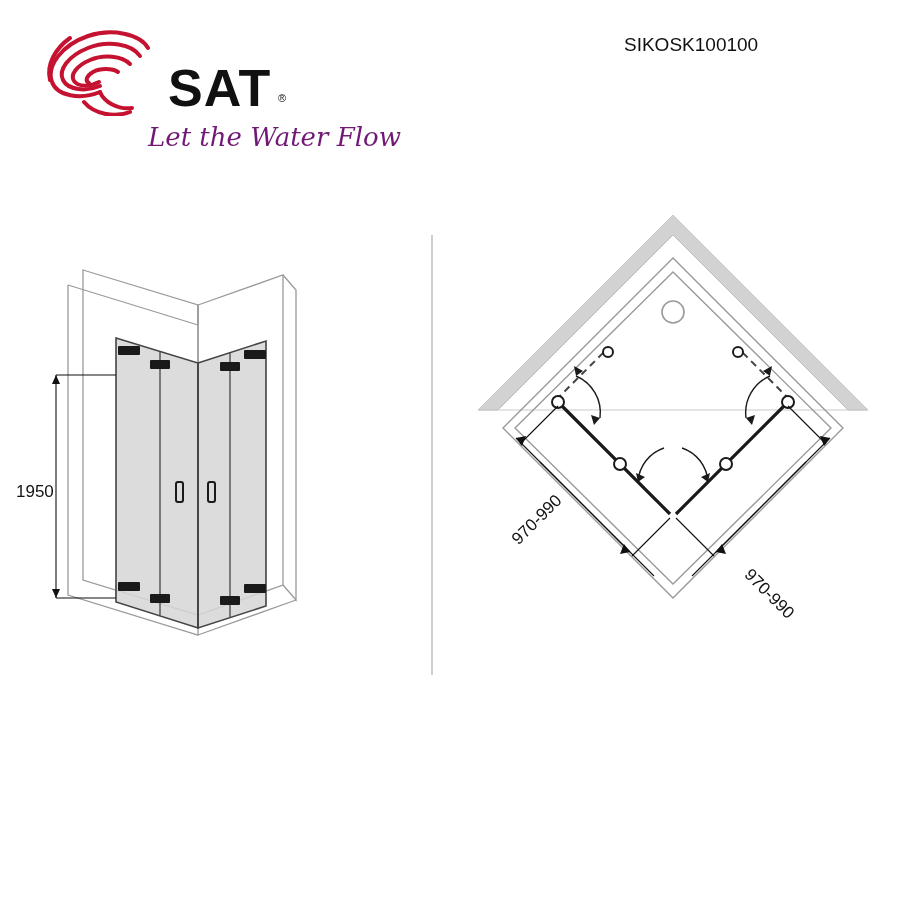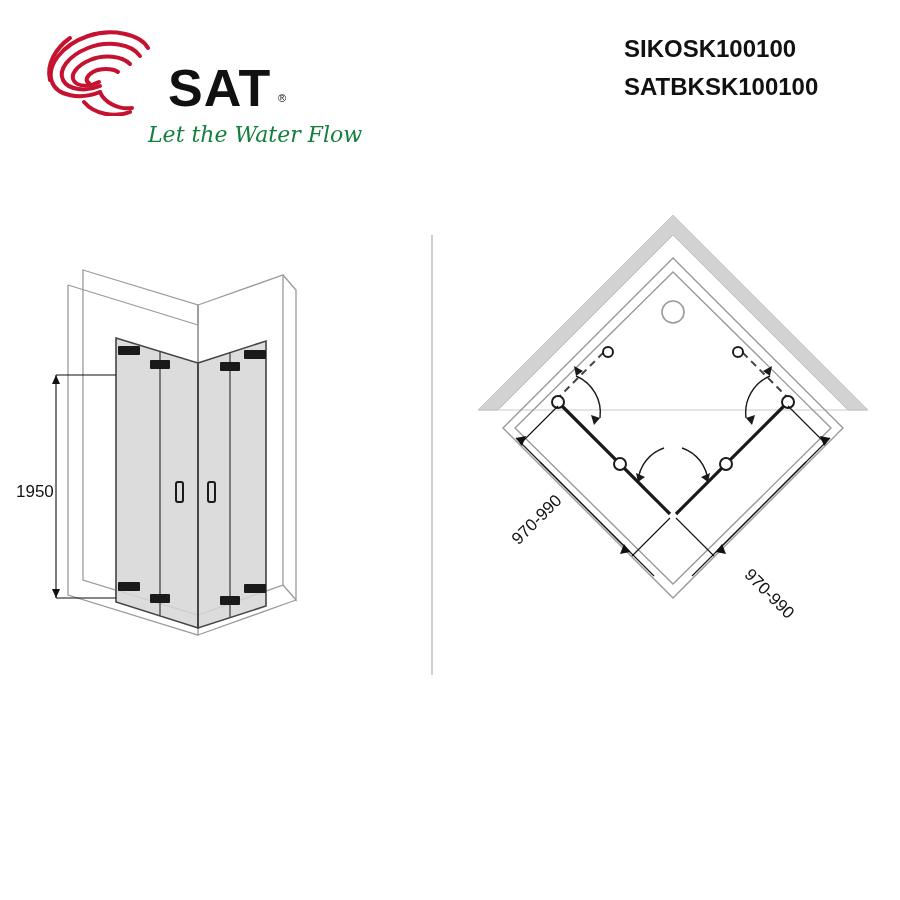"SIKOSK100100" #codes .code-line { font-size: 24px -> 19px; font-weight: bold -> normal }
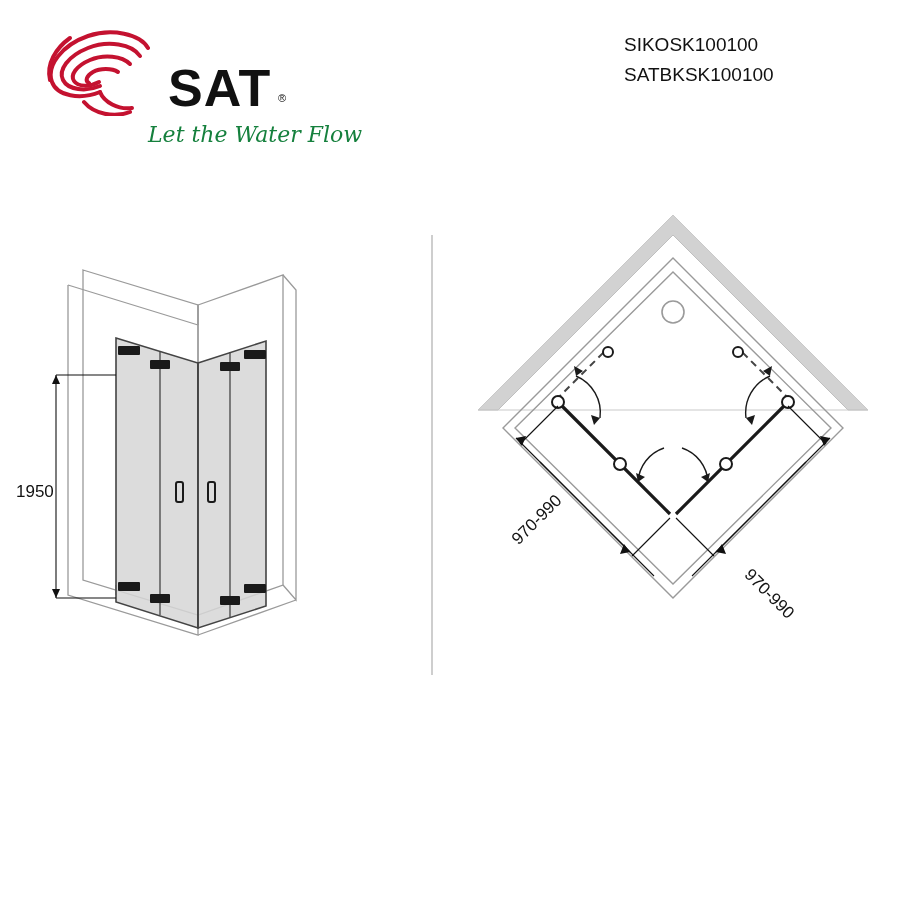"SATBKSK100100" div.code-line { html: <div>SATBKSK100100</div> -> none }
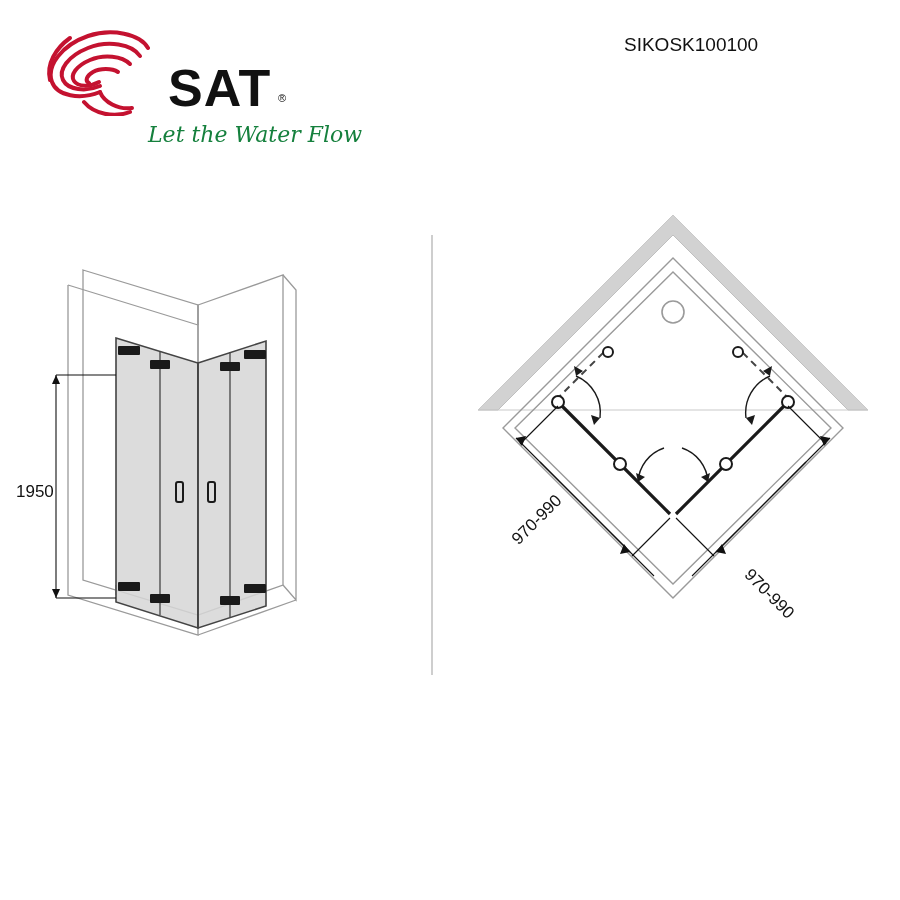"Let the Water Flow" #logo-tagline { color: #15803d -> #701a75; font-size: 22px -> 26px }
